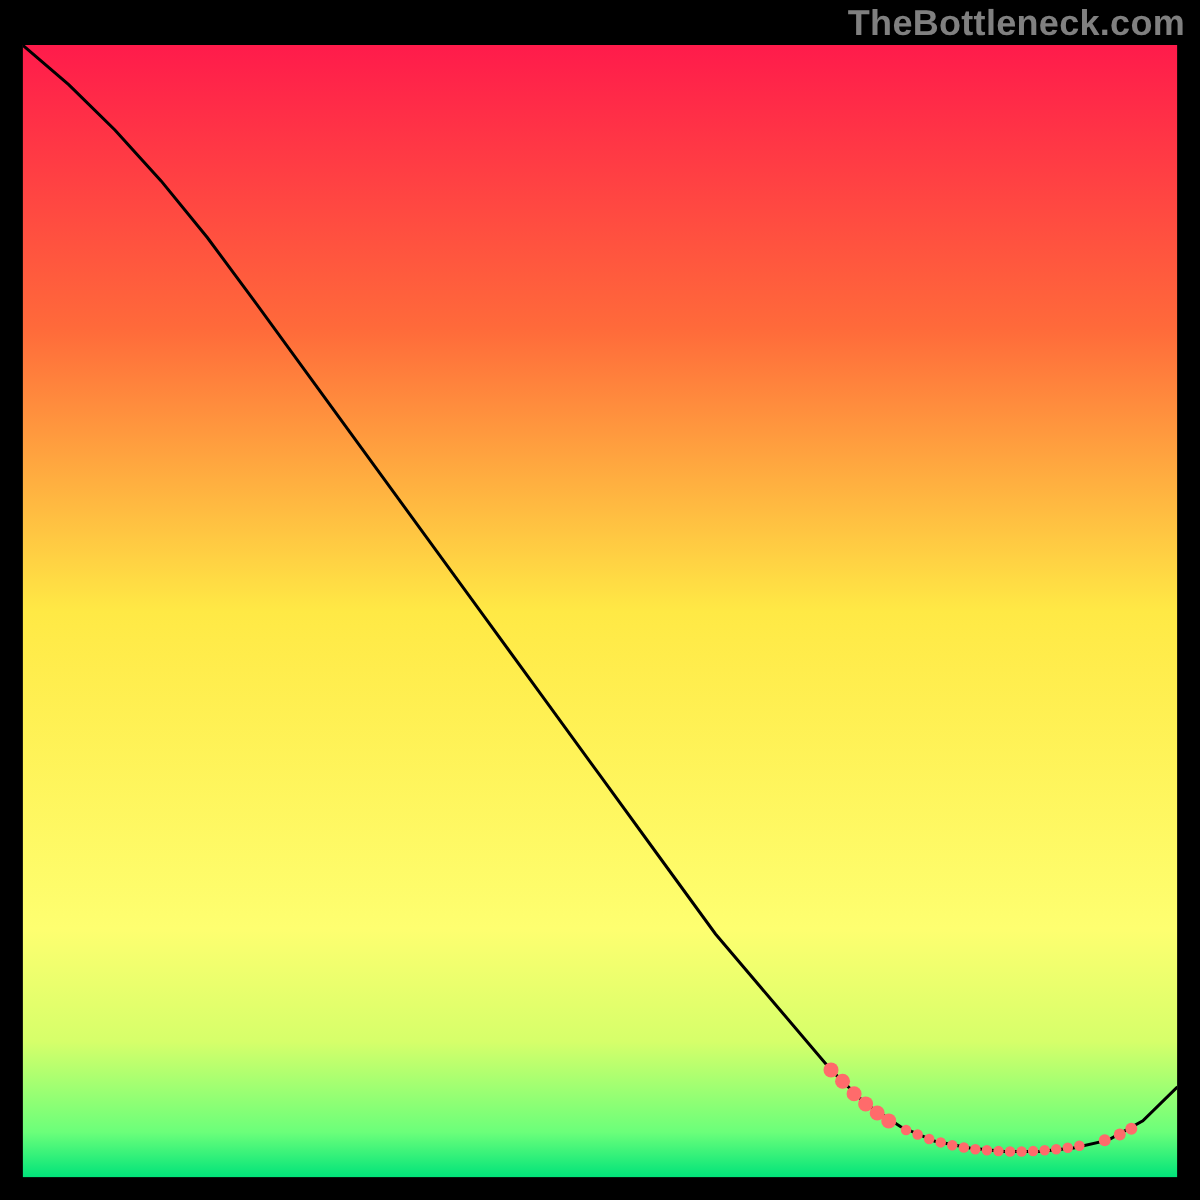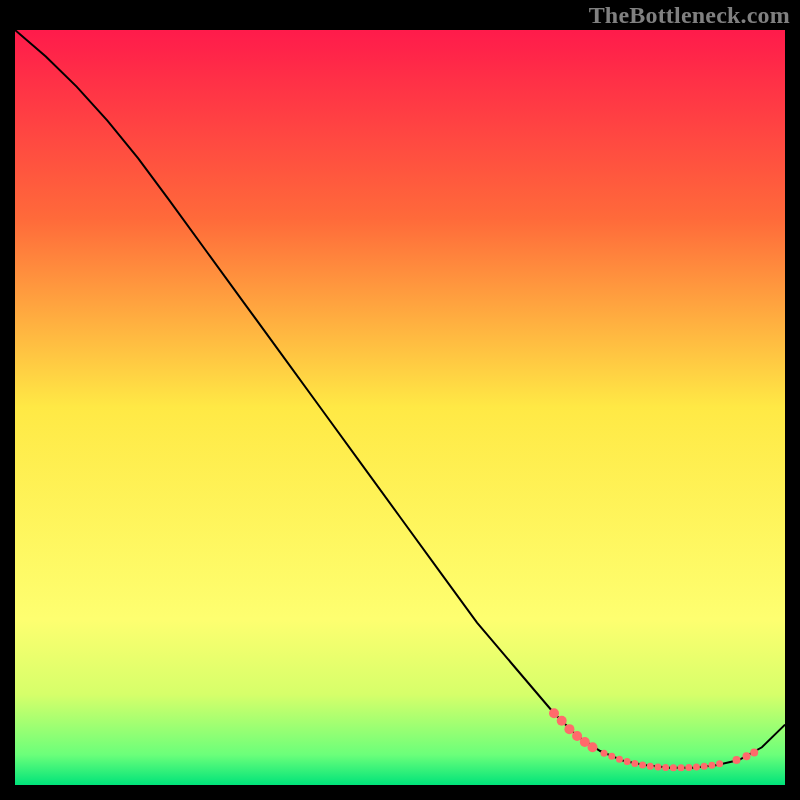"TheBottleneck.com" .watermark { font-family: Liberation Serif, serif -> Liberation Sans, sans-serif }
